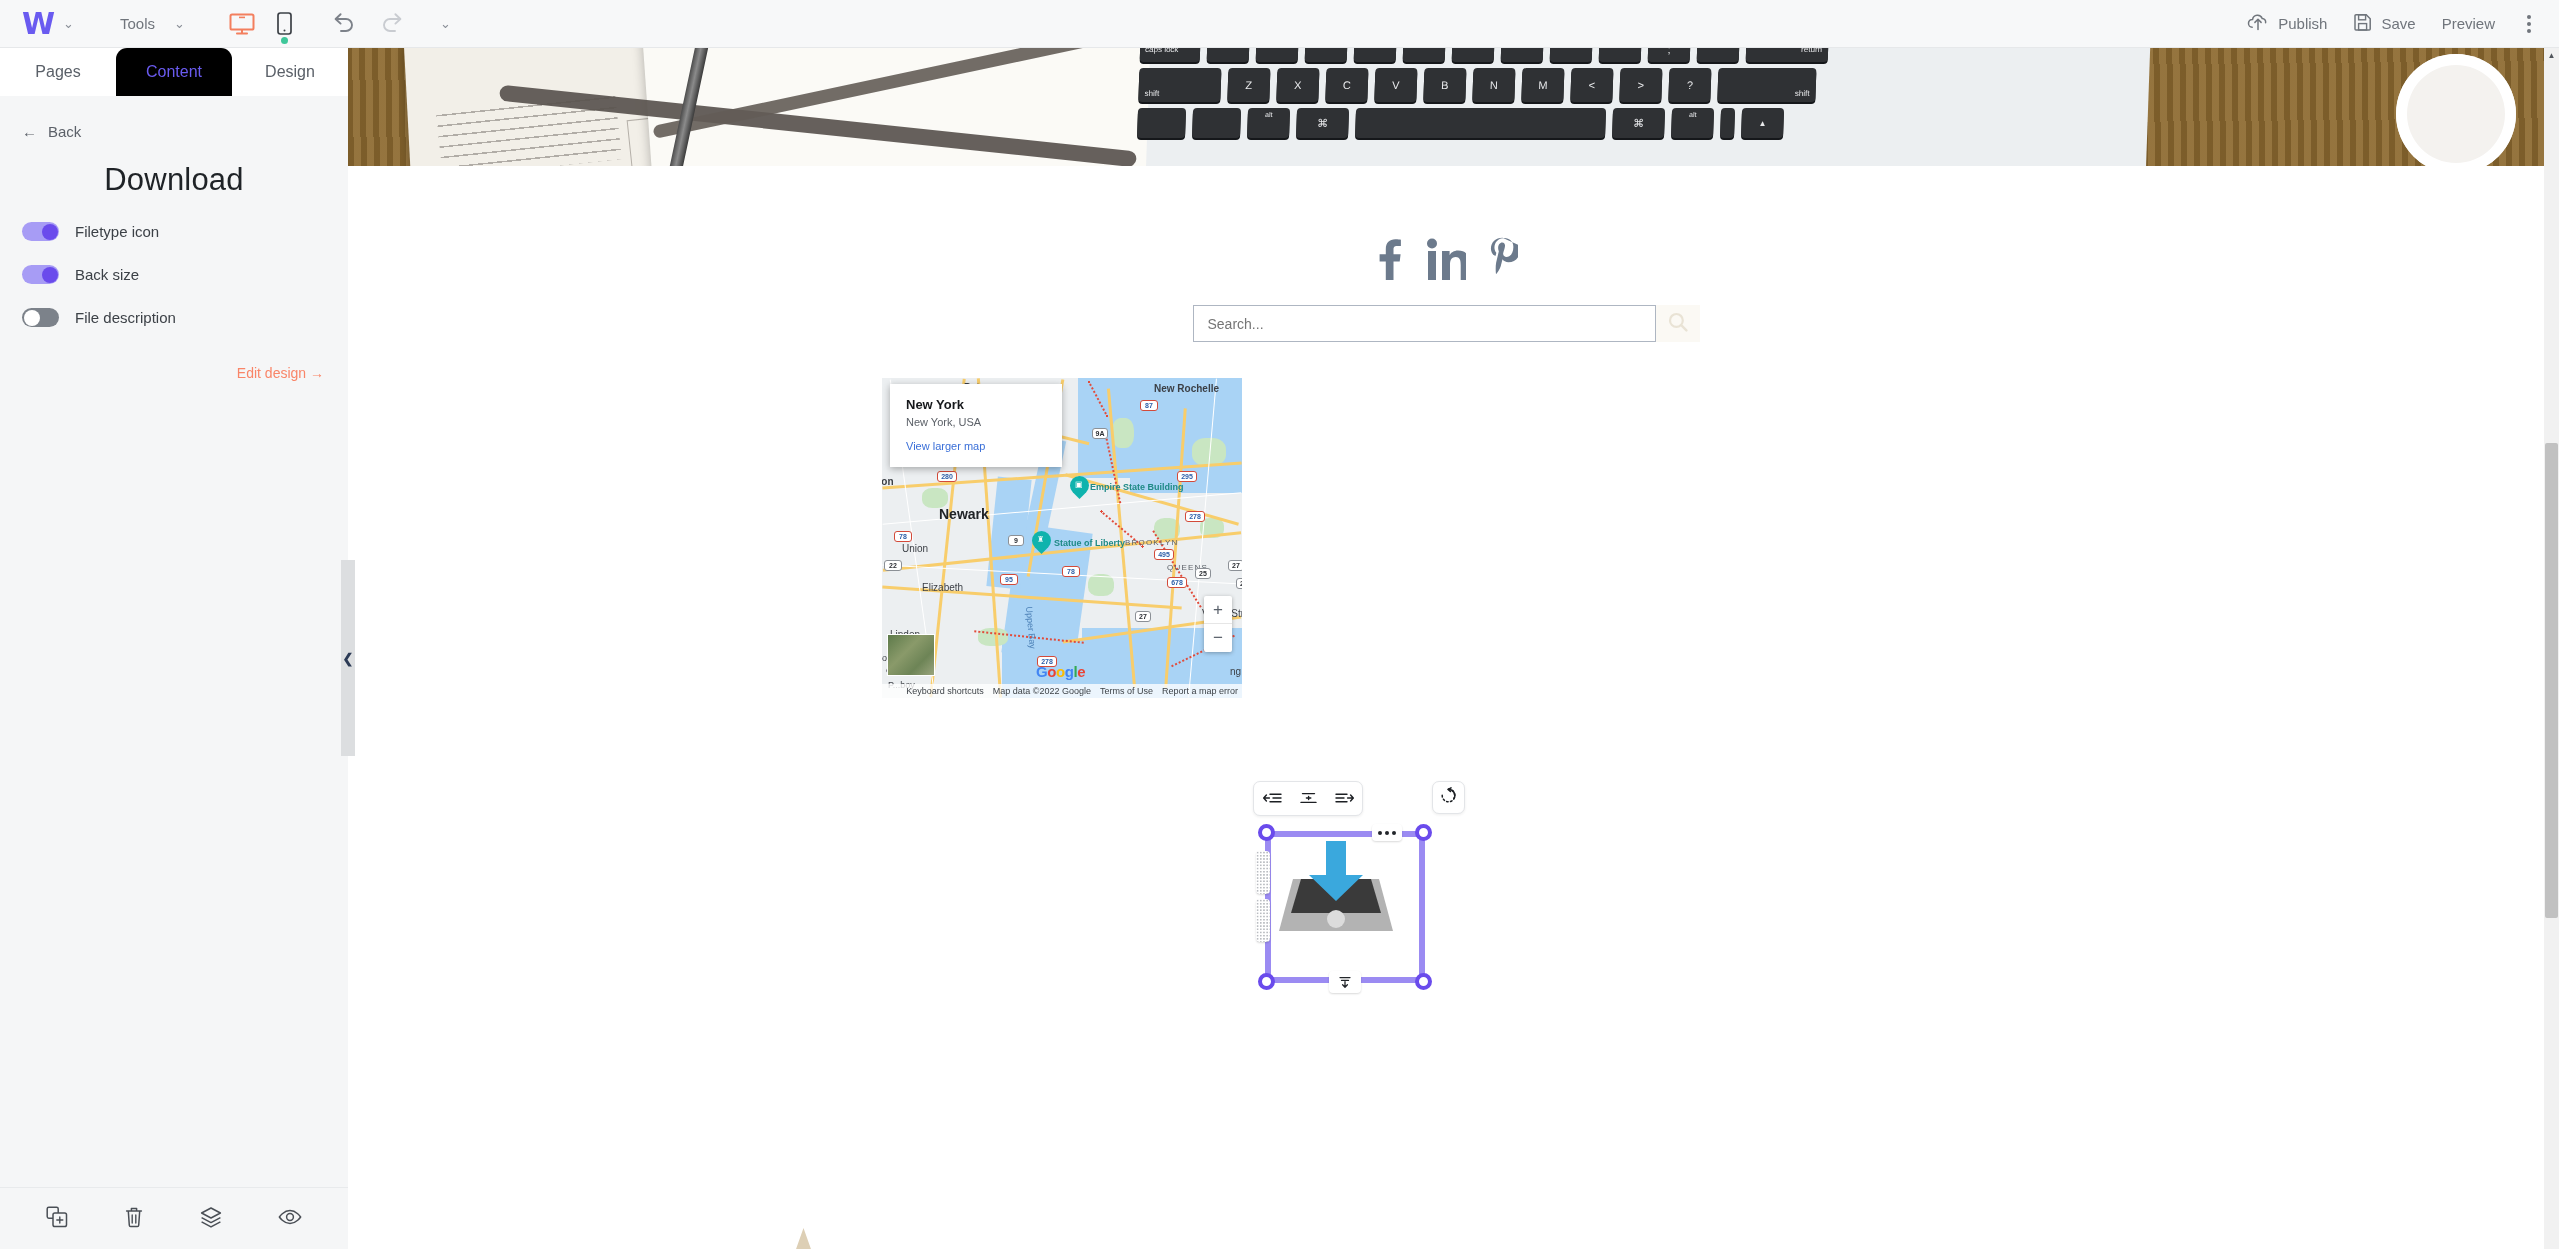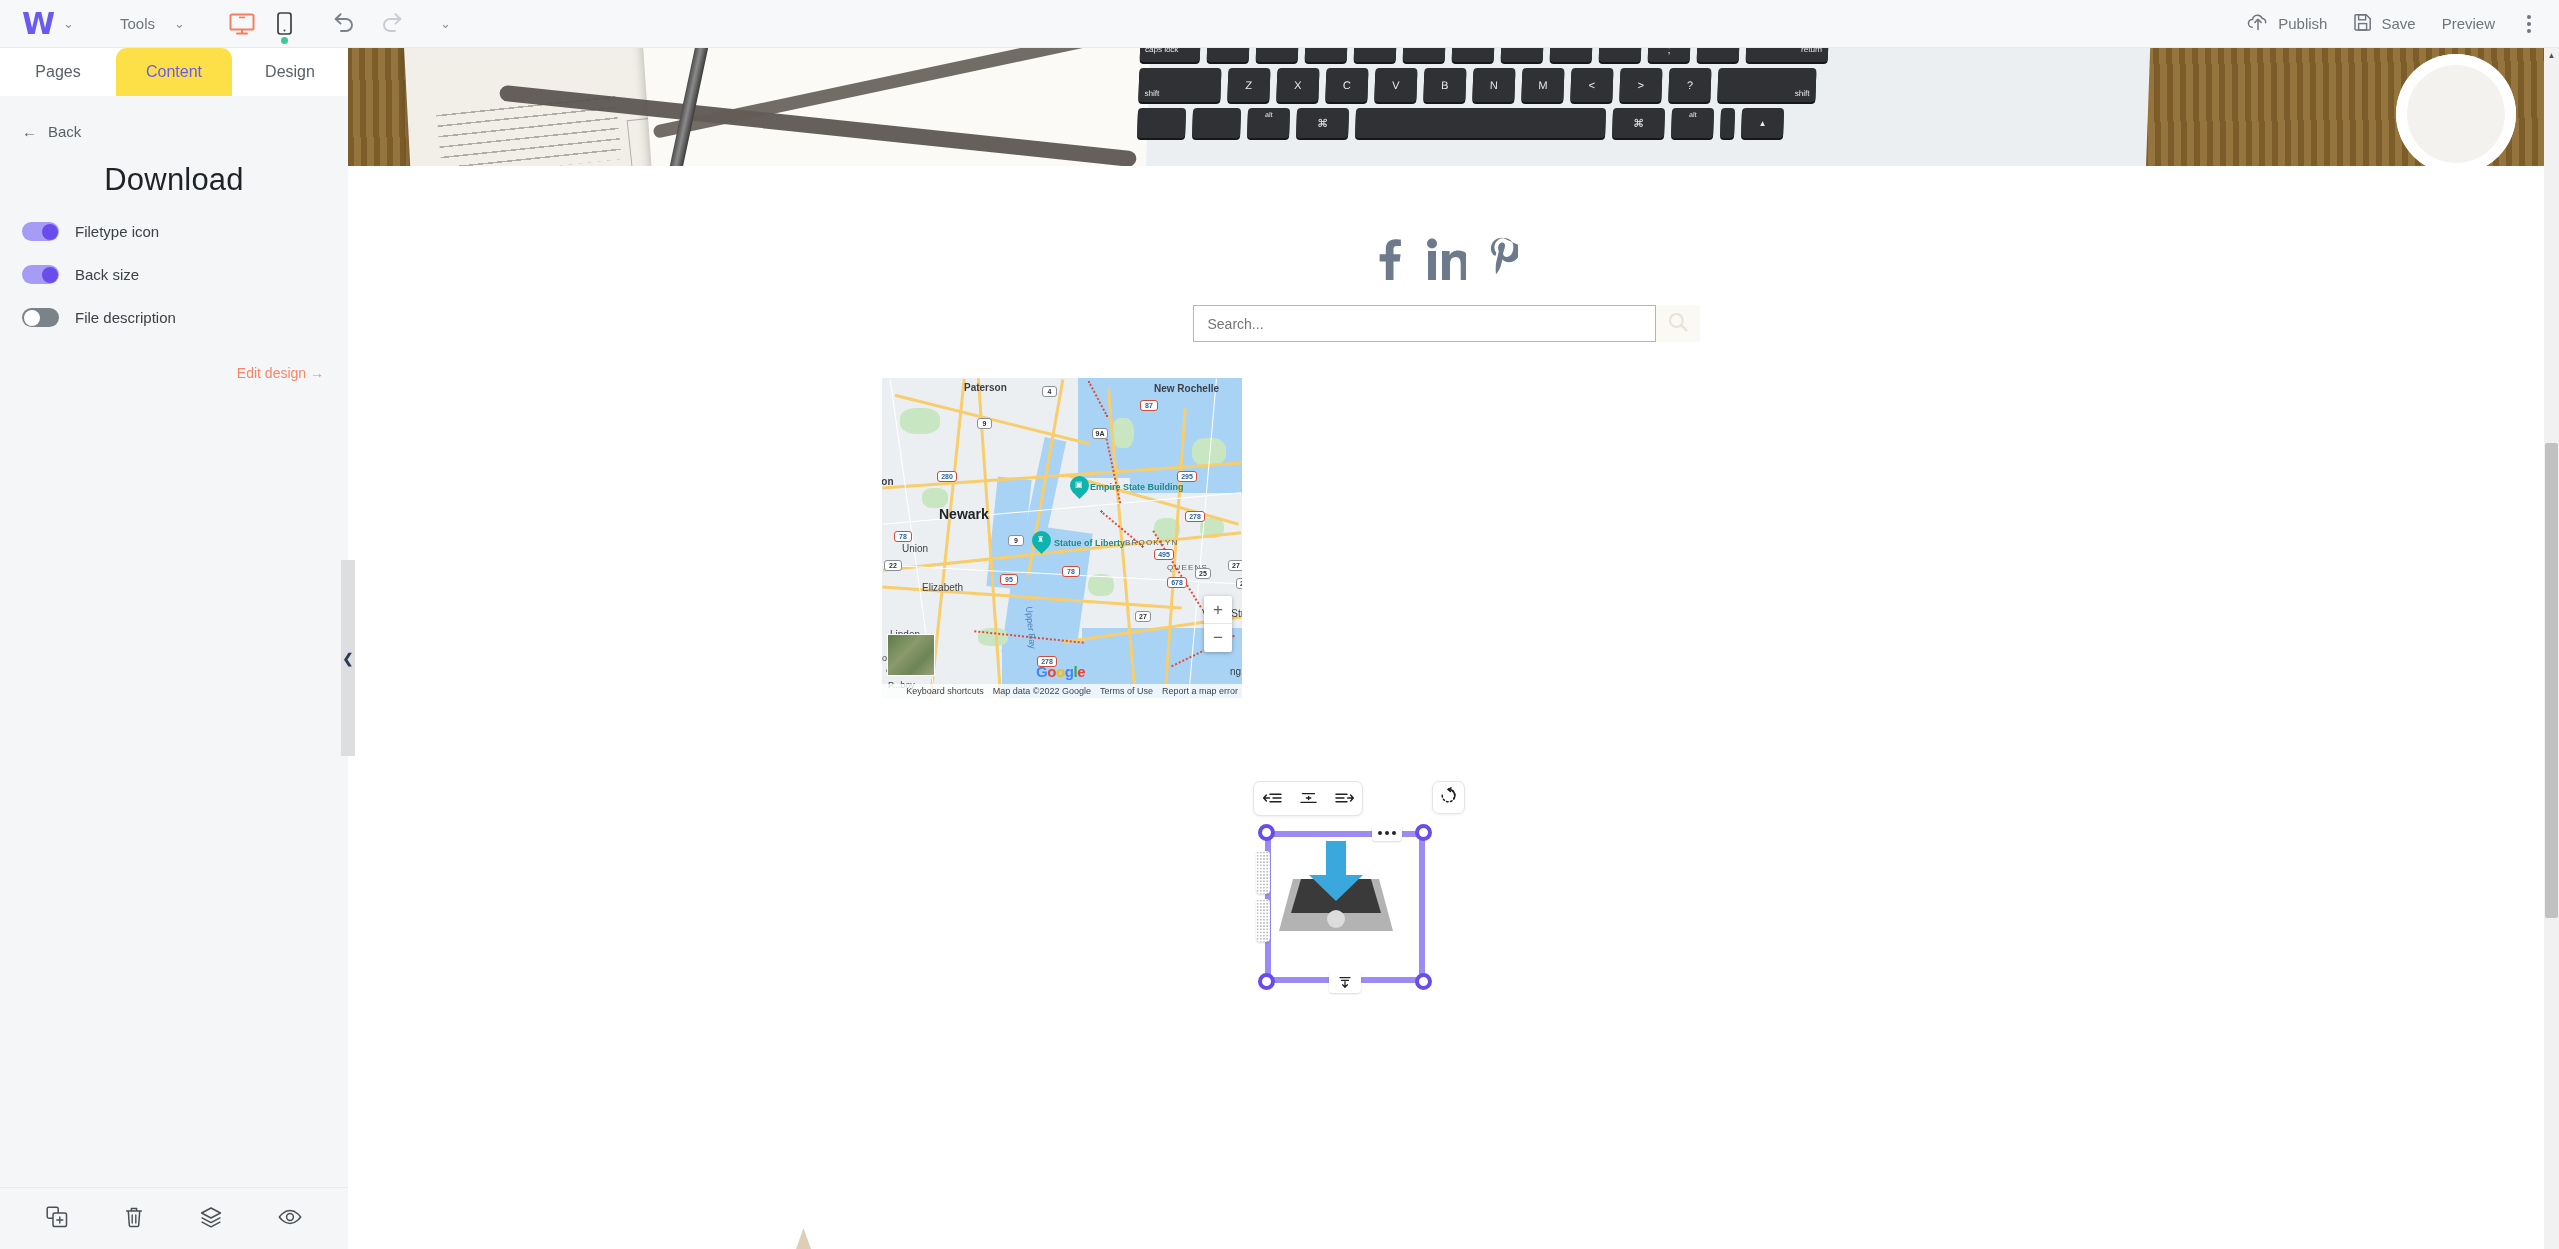"Content" .tab.active { background: #fde047 -> #000000 }
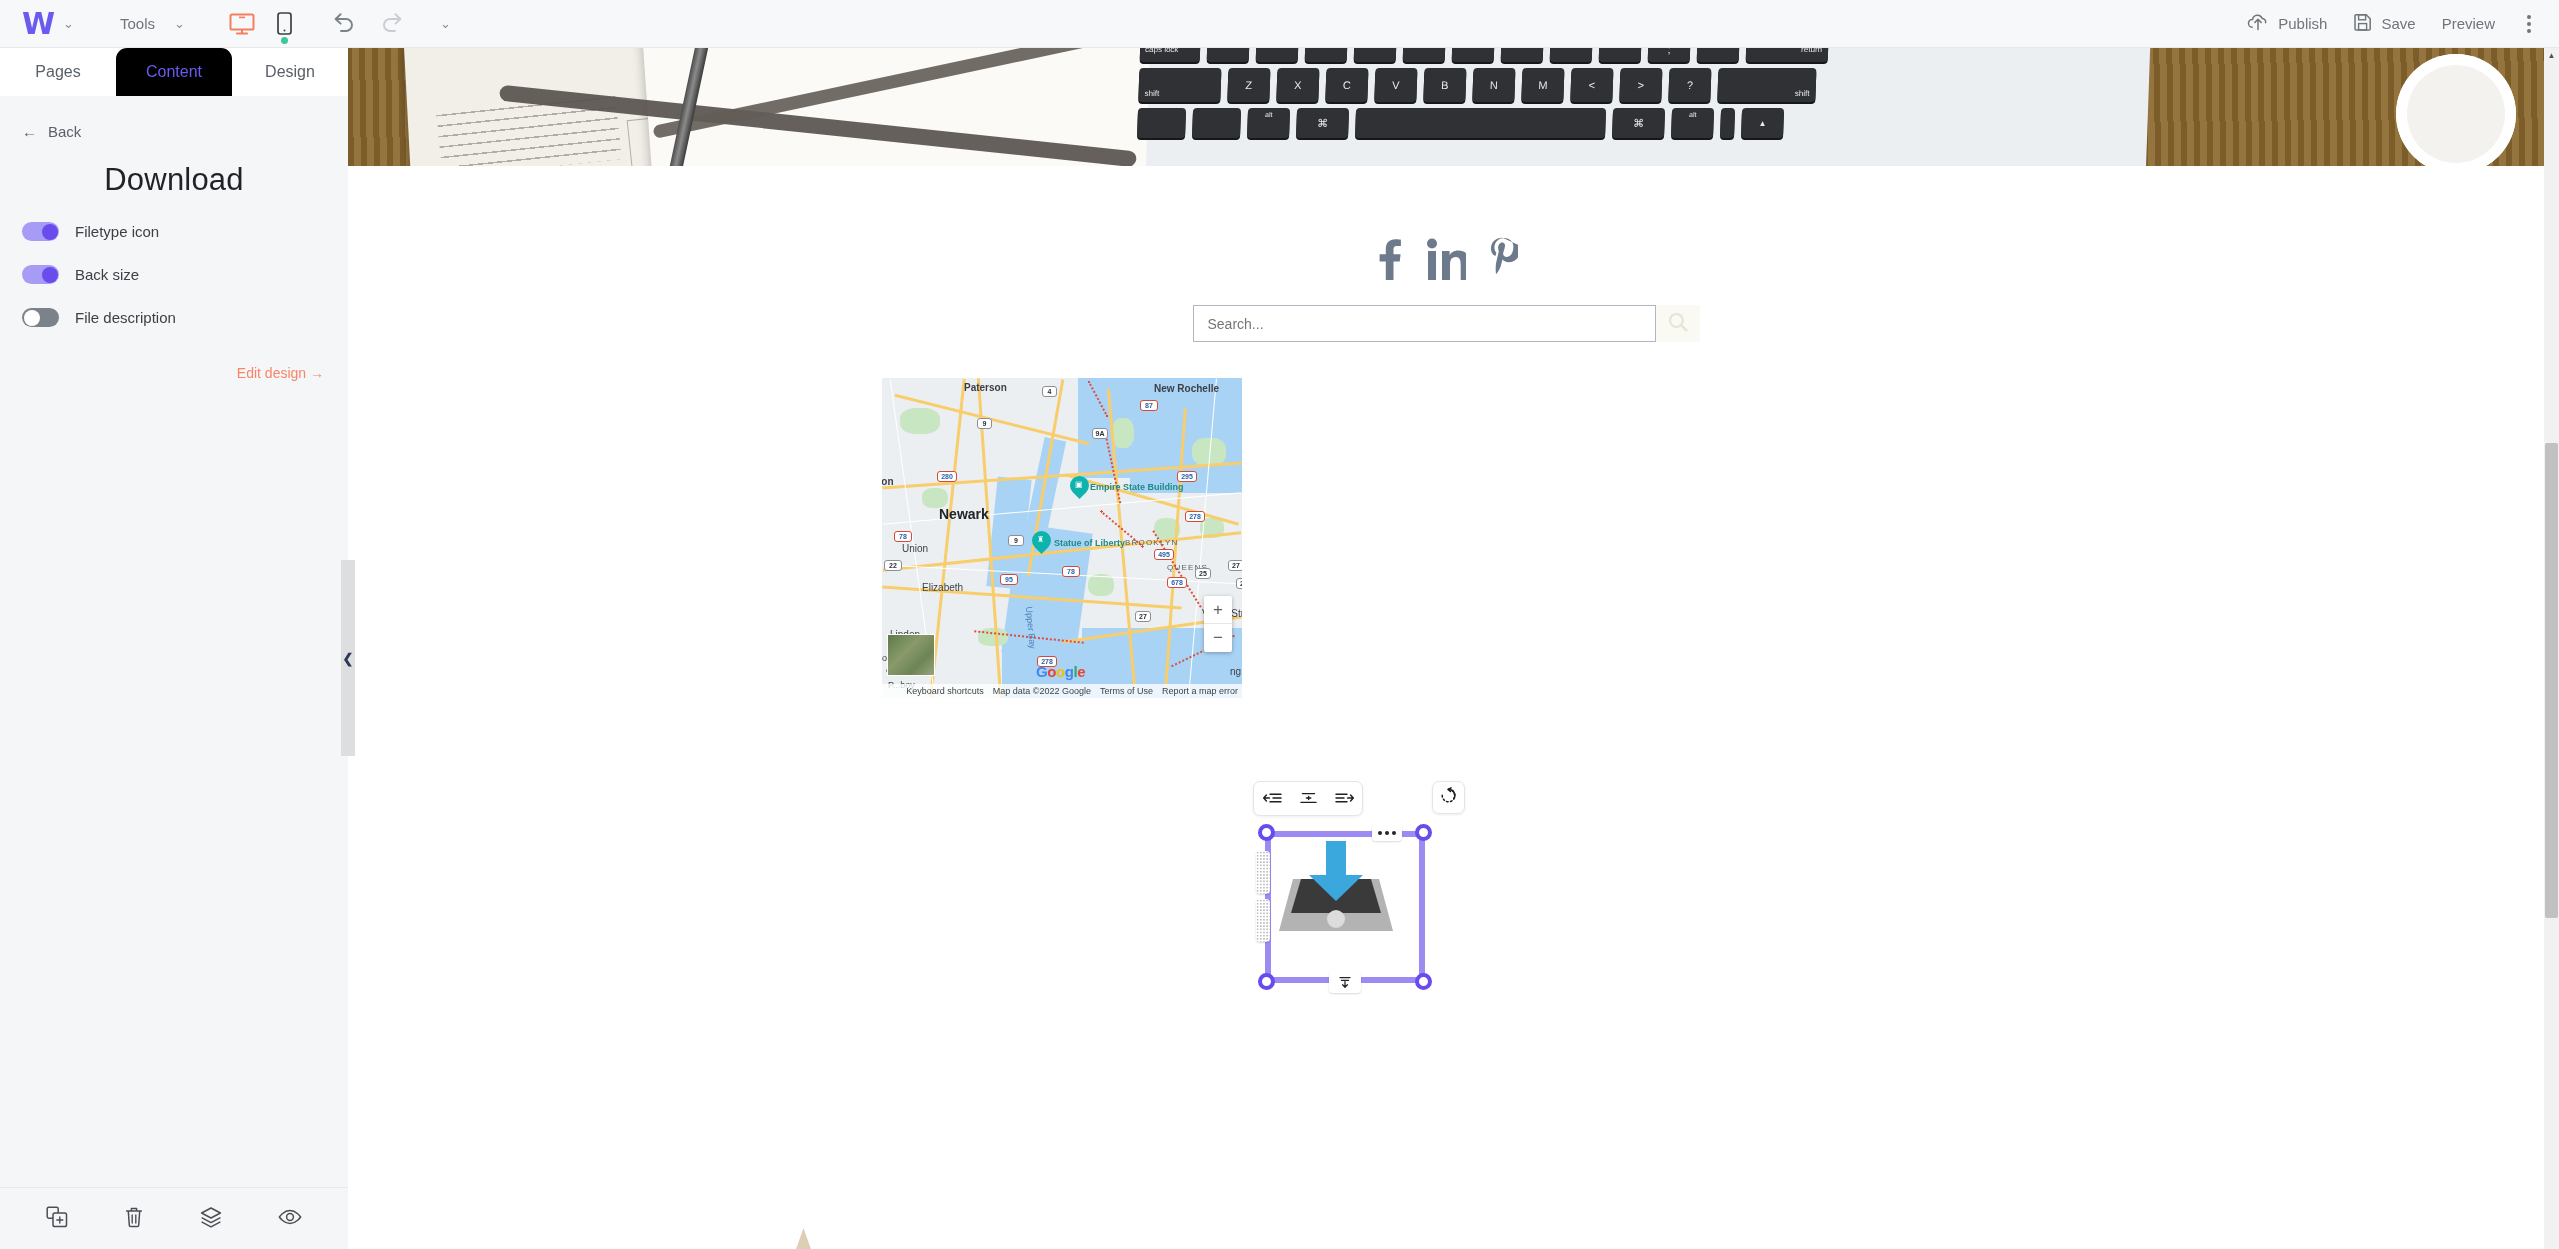"New York" div.infowin { html: none -> <div> <div>New York</div> <div>New York, USA</div> <div>View larger map</div> </div> }
